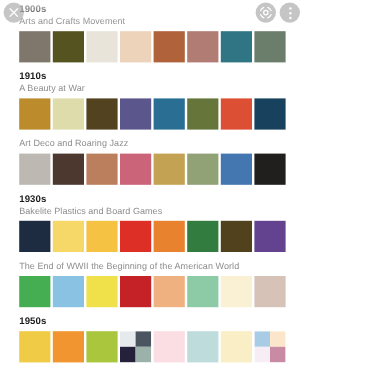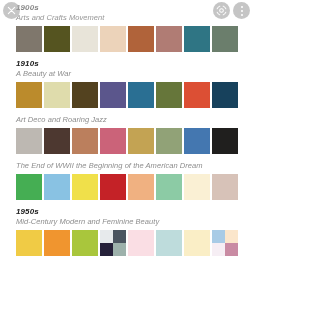"1910s" #app { font-style: italic -> none }
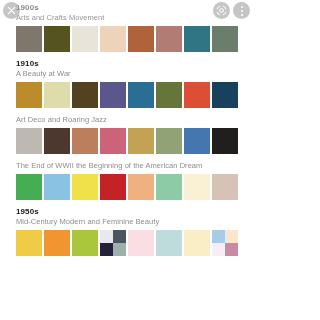"1930s" div.era { html: none -> <div> <div> <div>1930s</div> <div>Bakelite Plastics and Board Games</div> </div> <div> <div></div> <div></div> <div></div> <div></div> <div></div> <div></div> <div></div> <div></div> </div> </div> }
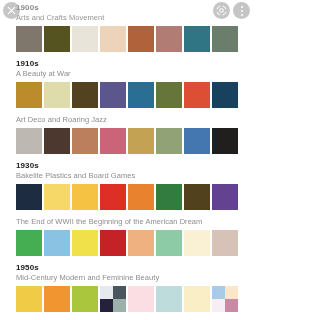"The End of WWII the" div.era-sub { text: Dream -> World }
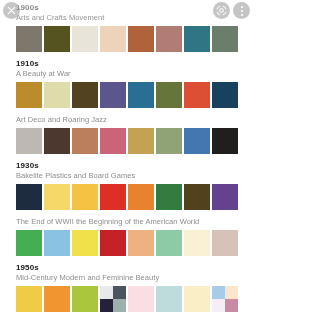"Mid-Century Modern and Feminine Beauty" div.era-sub { html: <div>Mid-Century Modern and Feminine Beauty</div> -> none }
